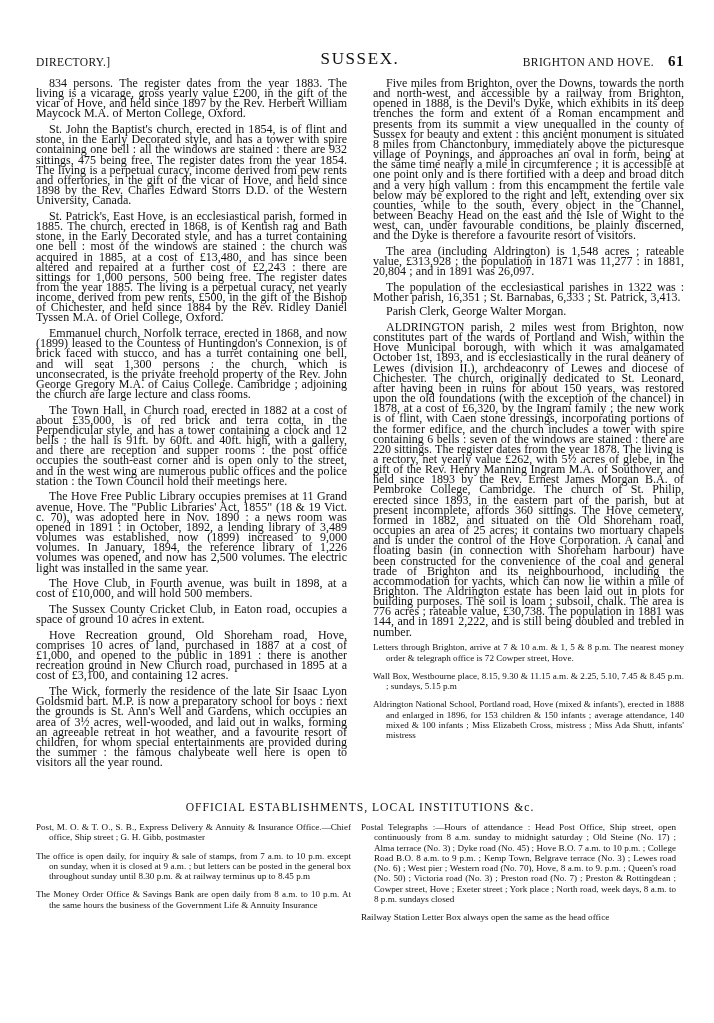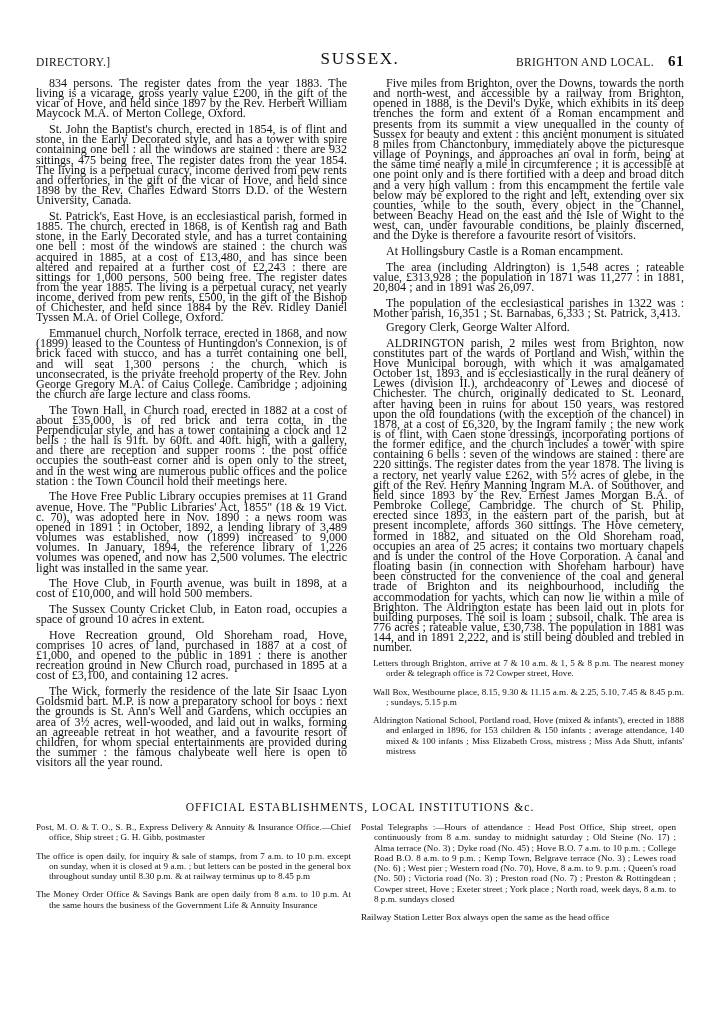"BRIGHTON AND LOCAL." span.rh-right-label { text: LOCAL -> HOVE }
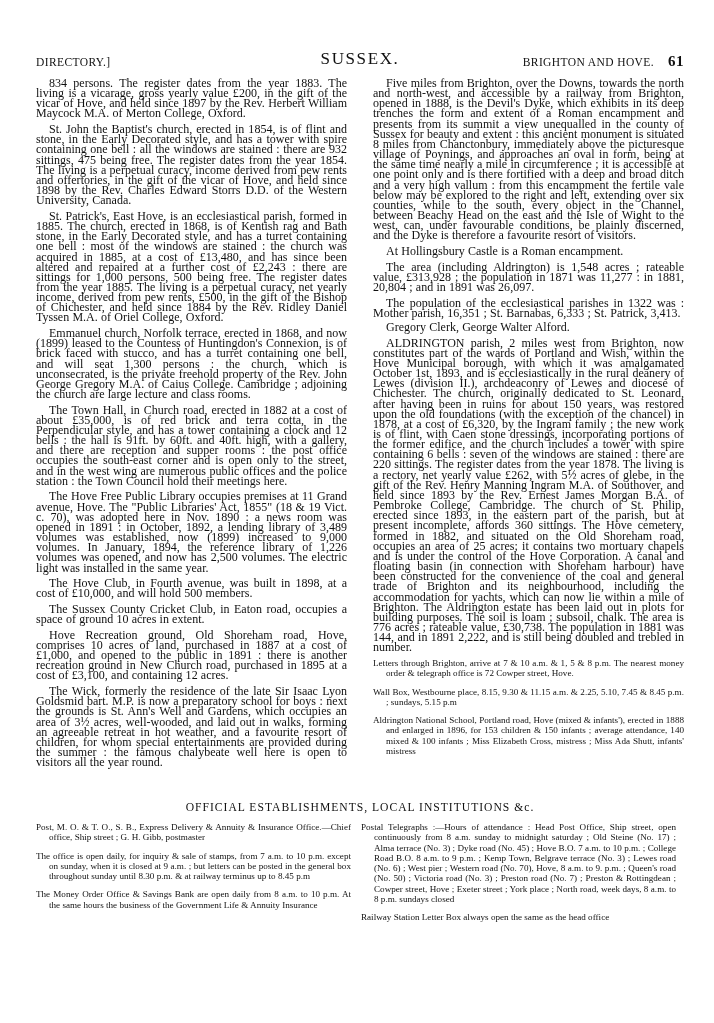"At Hollingsbury Castle is a" p.para { html: <p>At Hollingsbury Castle is a Roman encampment.</p> -> none }
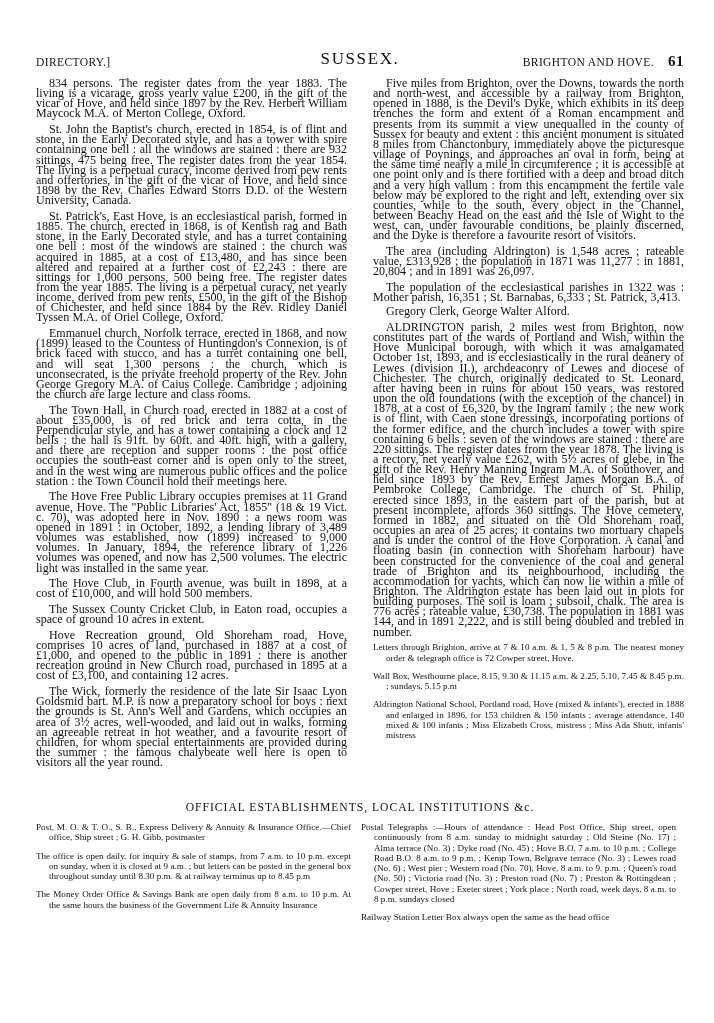"Gregory Clerk, George Walter Alford." p.para { text: Gregory Clerk, George Walter Alford -> Parish Clerk, George Walter Morgan }
